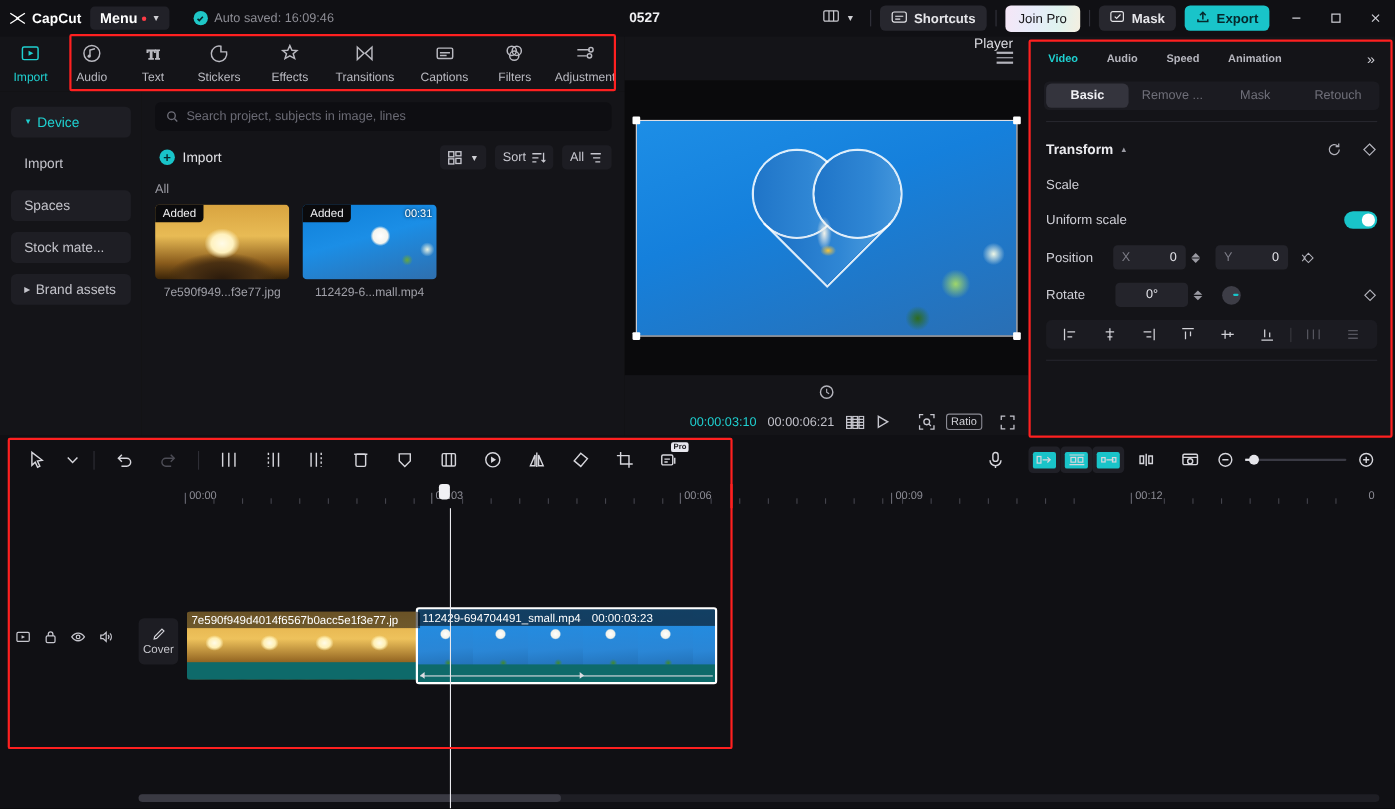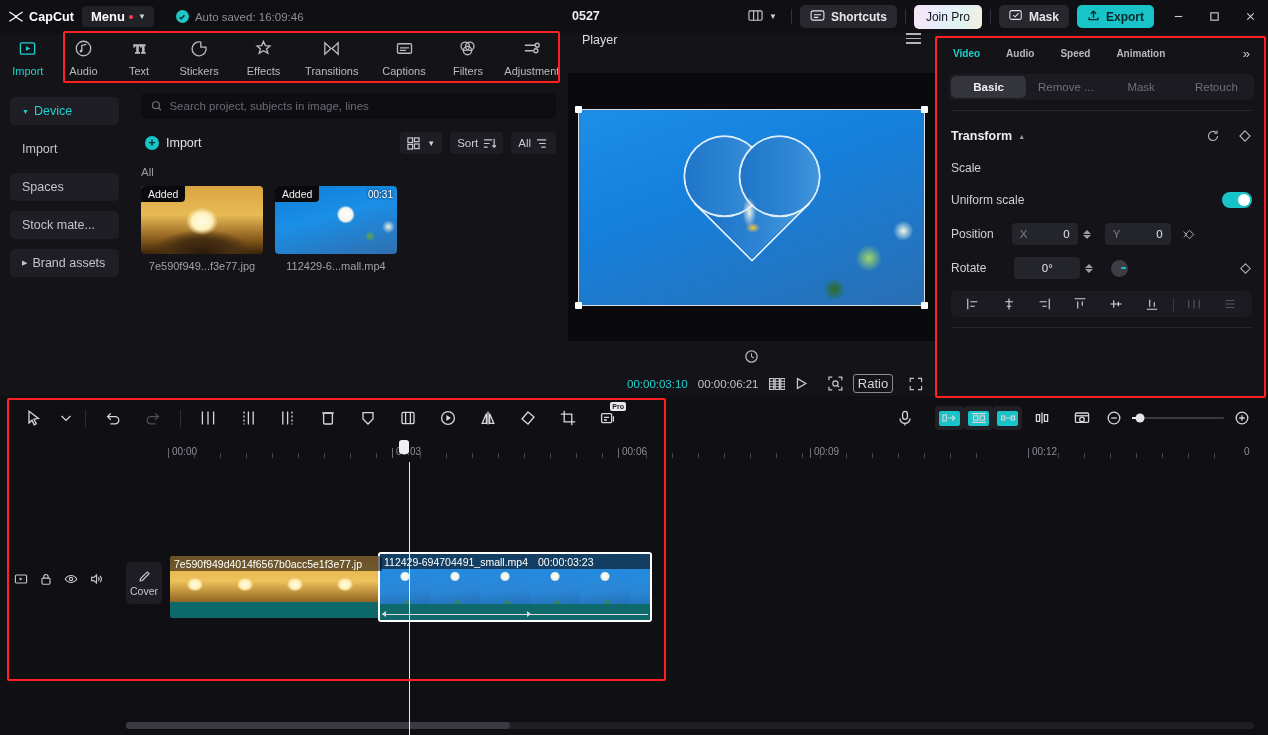"Player" .player-hd { align-items: flex-start -> flex-end; flex-direction: none -> column }
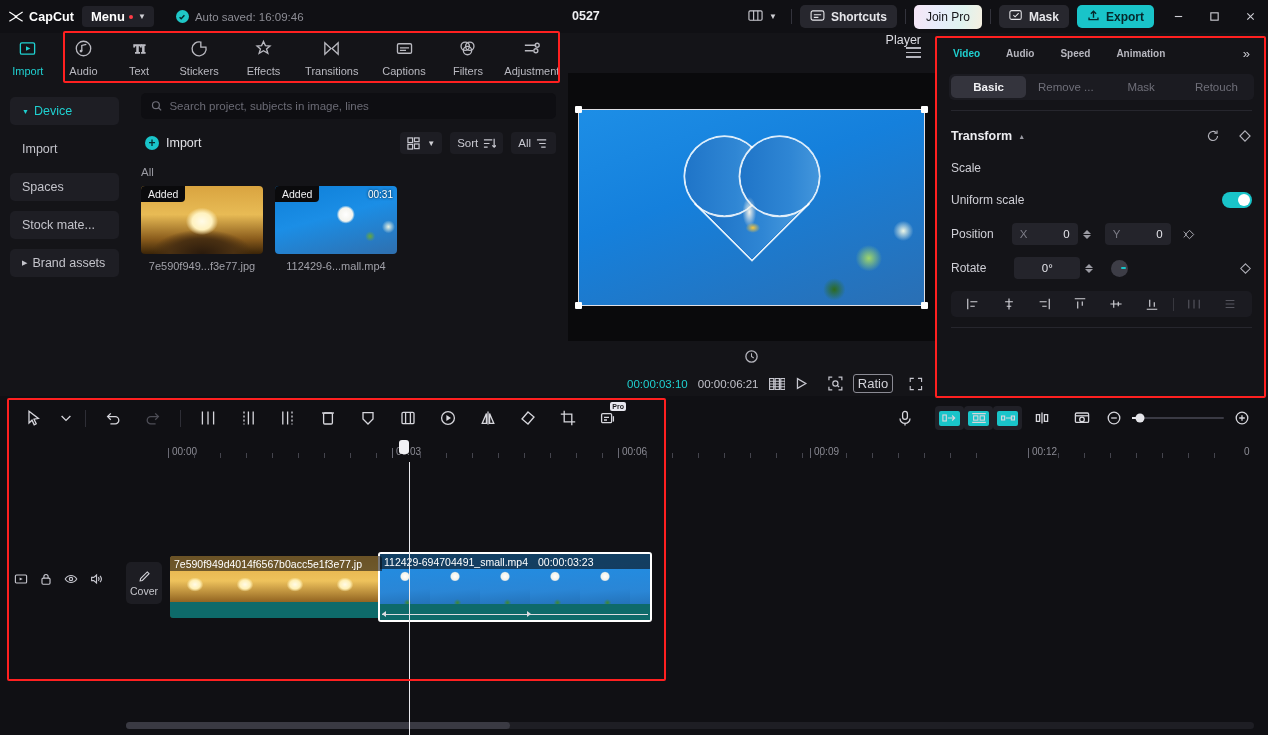"Ratio" .ratio-chip { font-size: 13px -> 10px }
